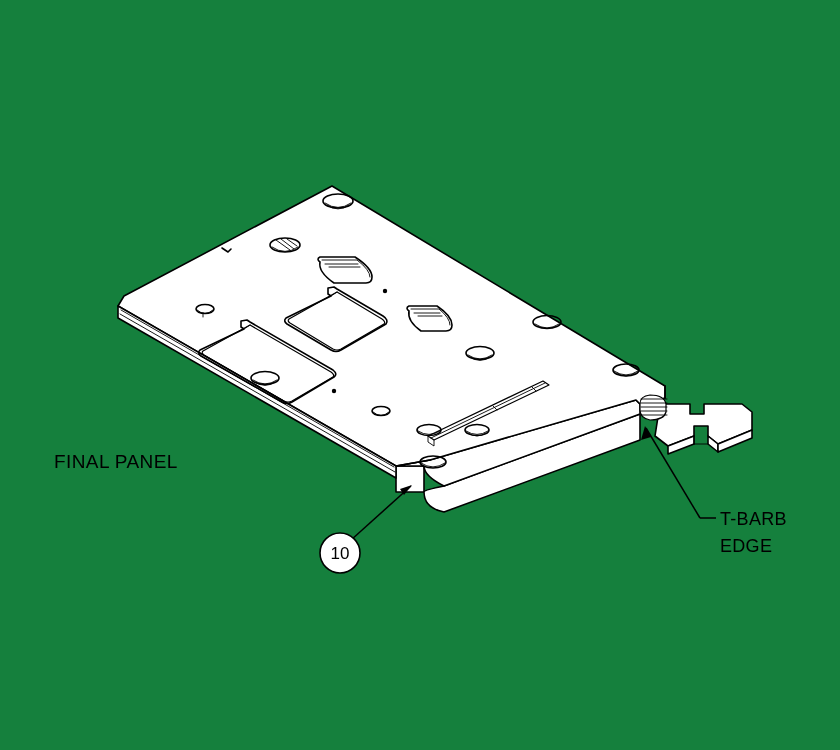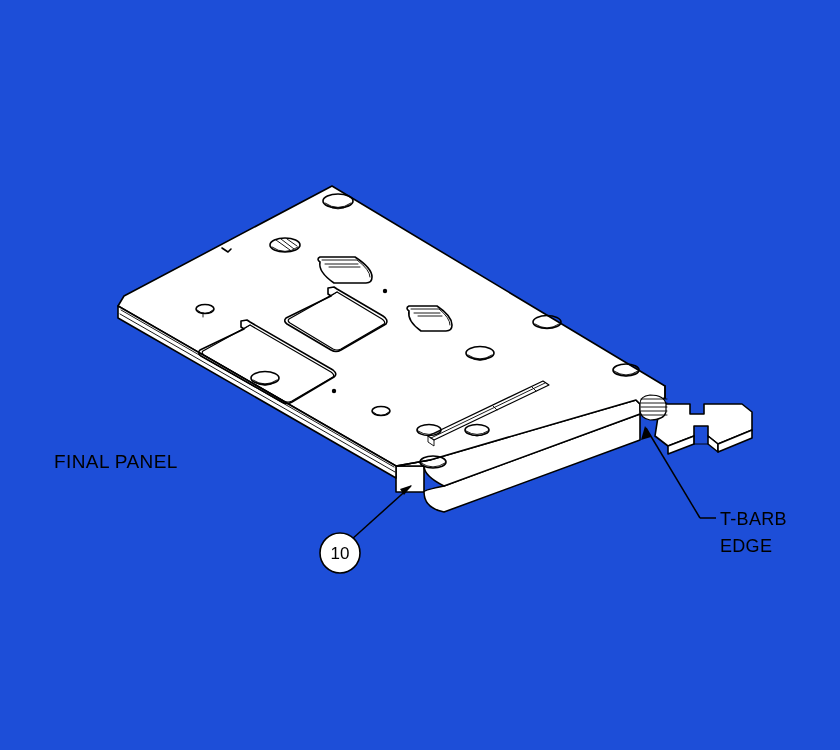"FINAL PANEL" #drawing-root { background: #1d4ed8 -> #15803d }
